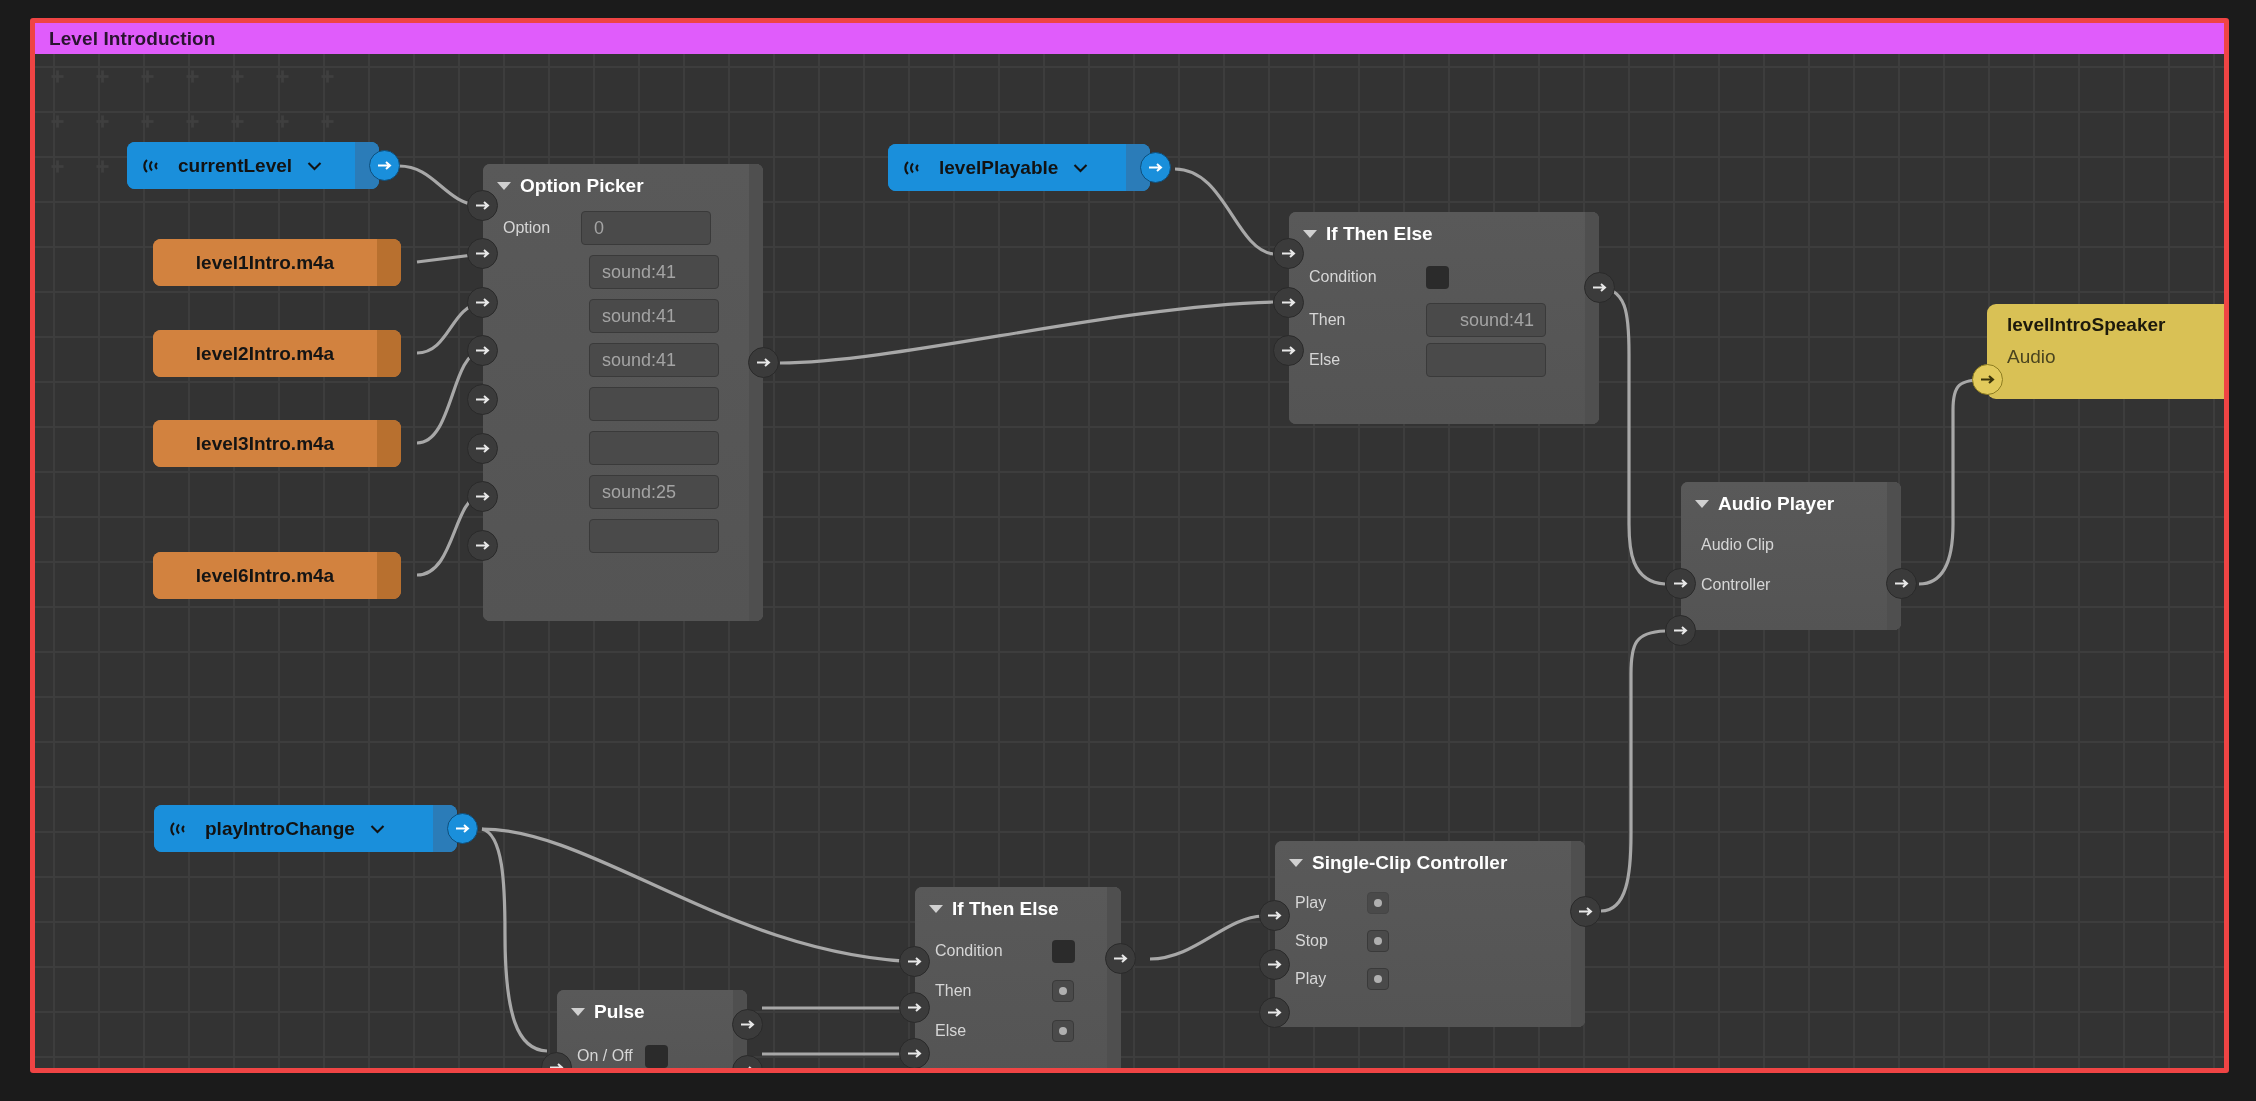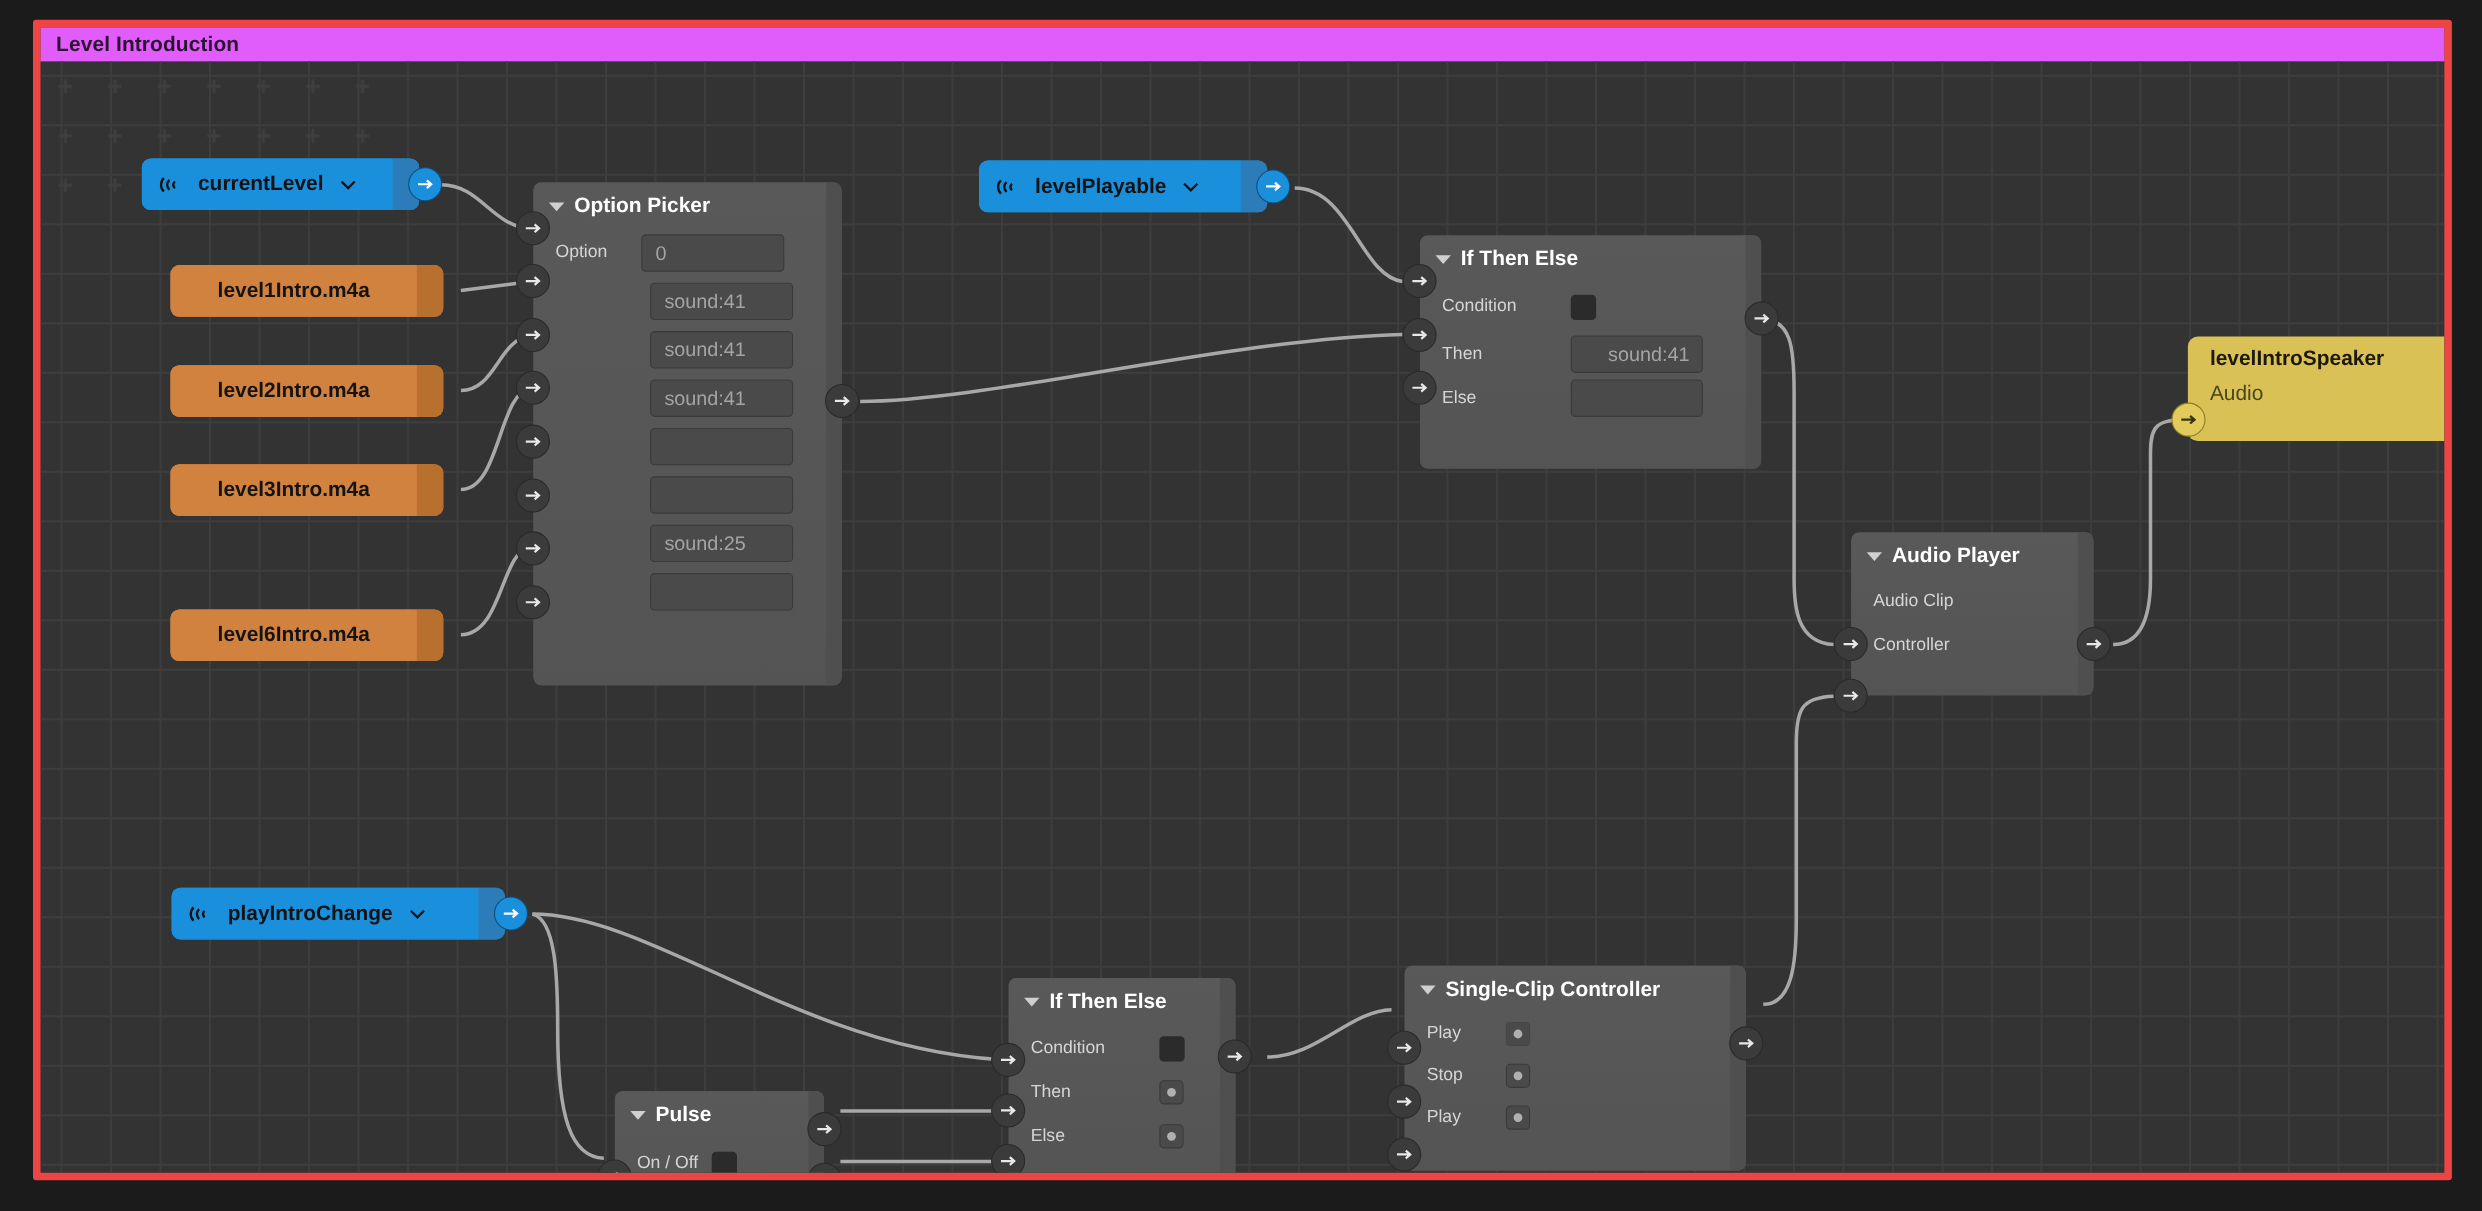"Level Introduction" .group-frame { border: 7px solid #ef4444 -> 5px solid #ef4444 }
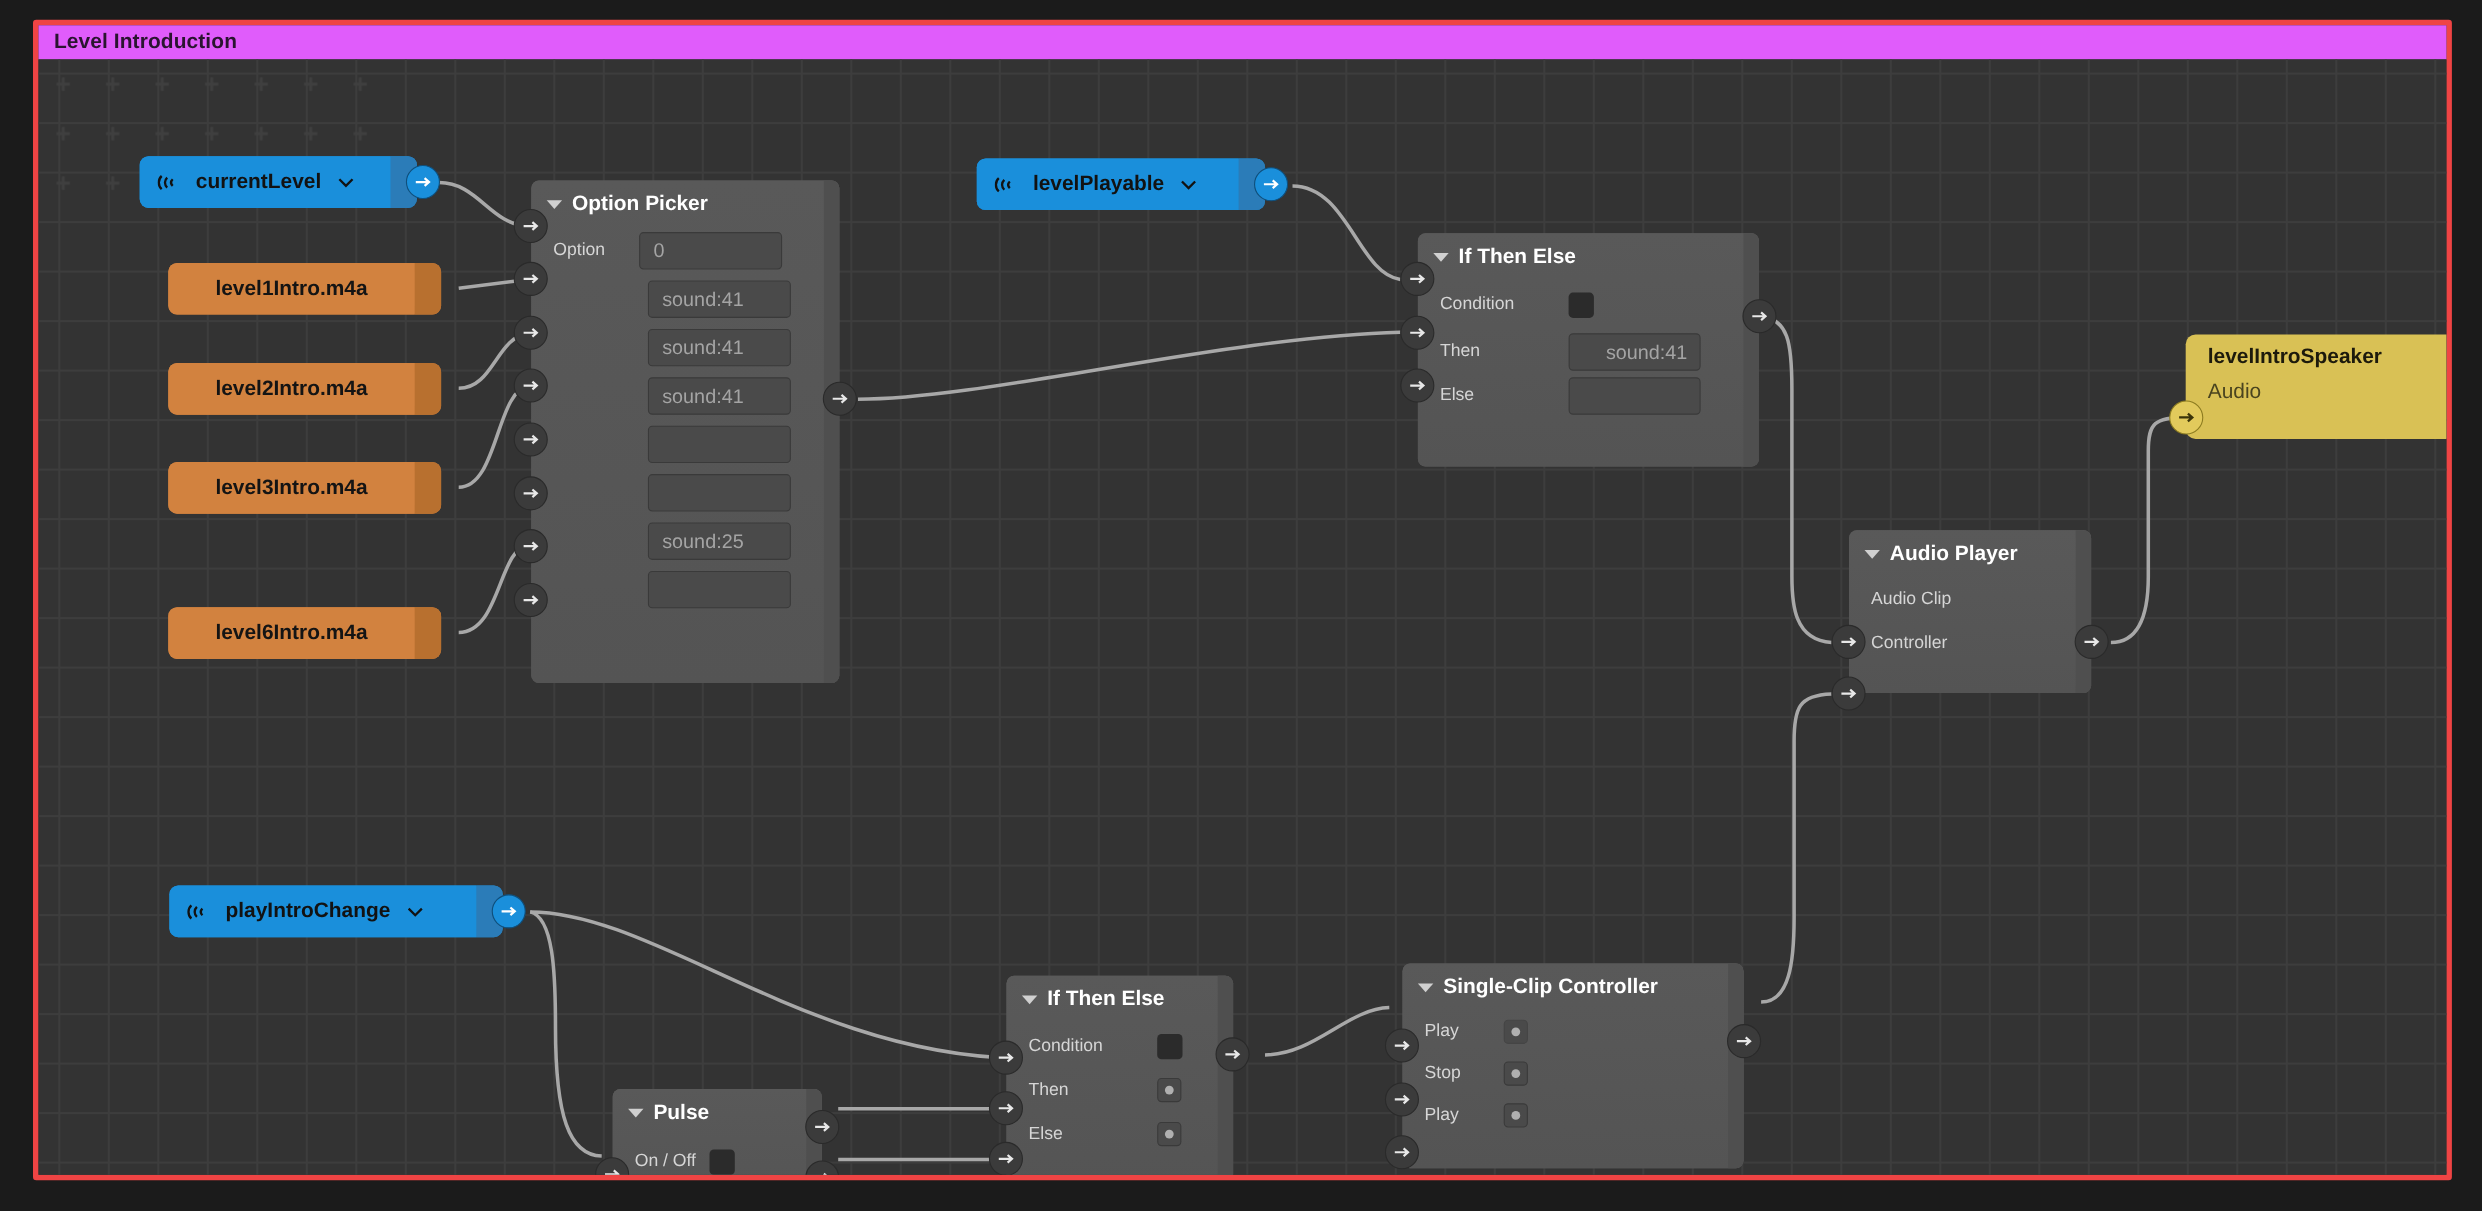"Single-Clip Controller" div.node { top: 822px -> 787px }
